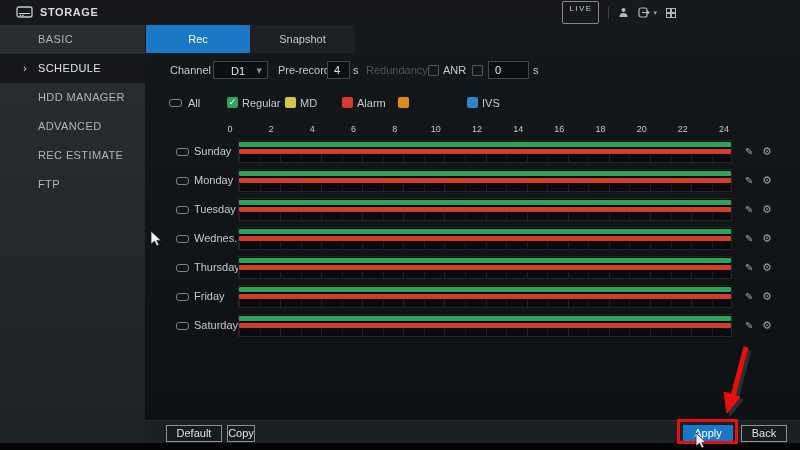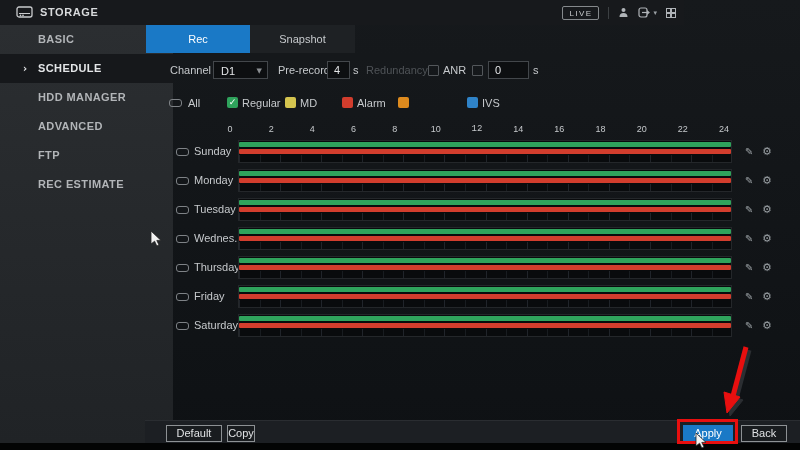"LIVE" .live { padding: 2px 6px 1px 7px -> 2px 6px 10px 7px }
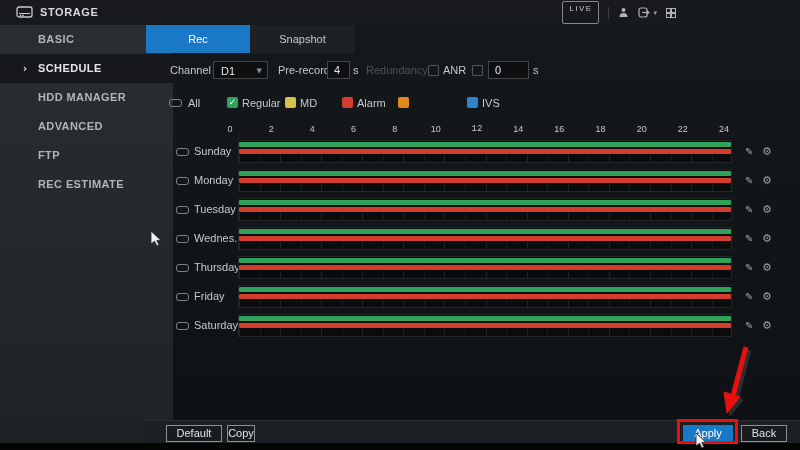"BASIC" .sidebar { font-weight: bold -> none; width: 173px -> 145px }
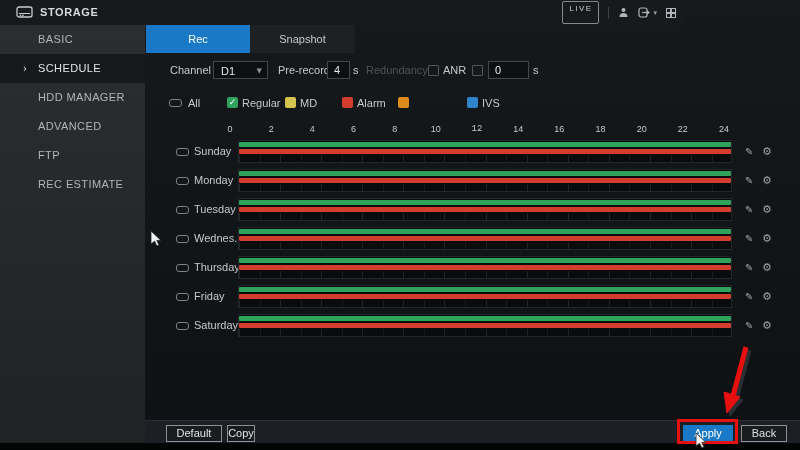"D1" .selbox { padding-left: 7px -> 17px }
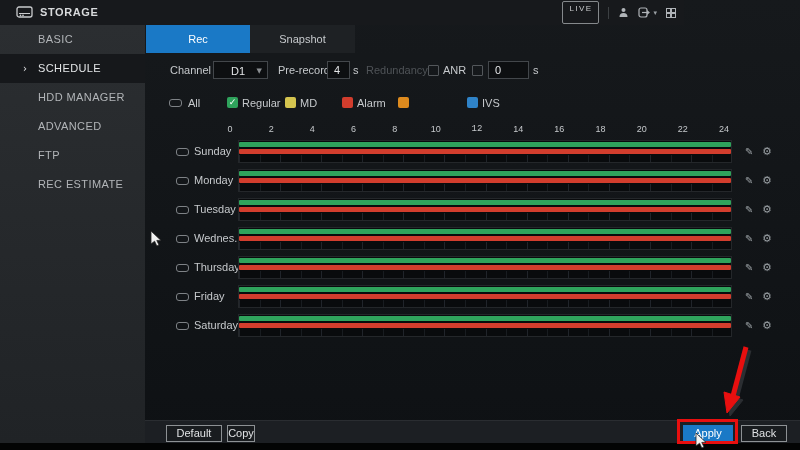"12" span.hour { font-family: Liberation Mono, monospace -> none }
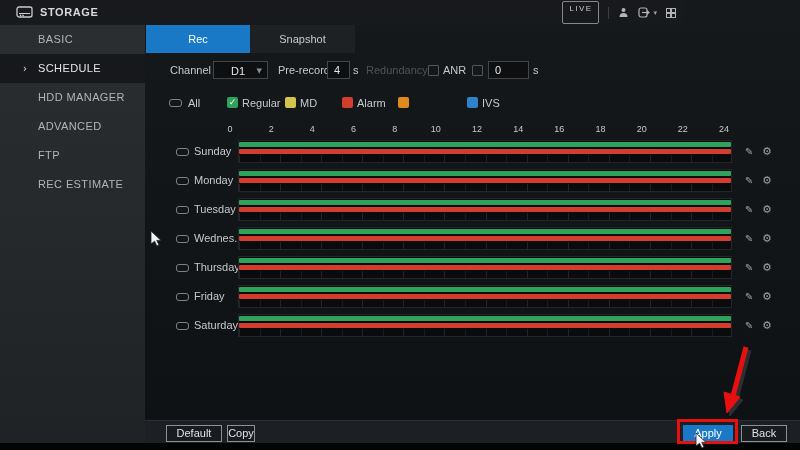"FTP" div.side-item { order: before "REC ESTIMATE" -> after "REC ESTIMATE" }
